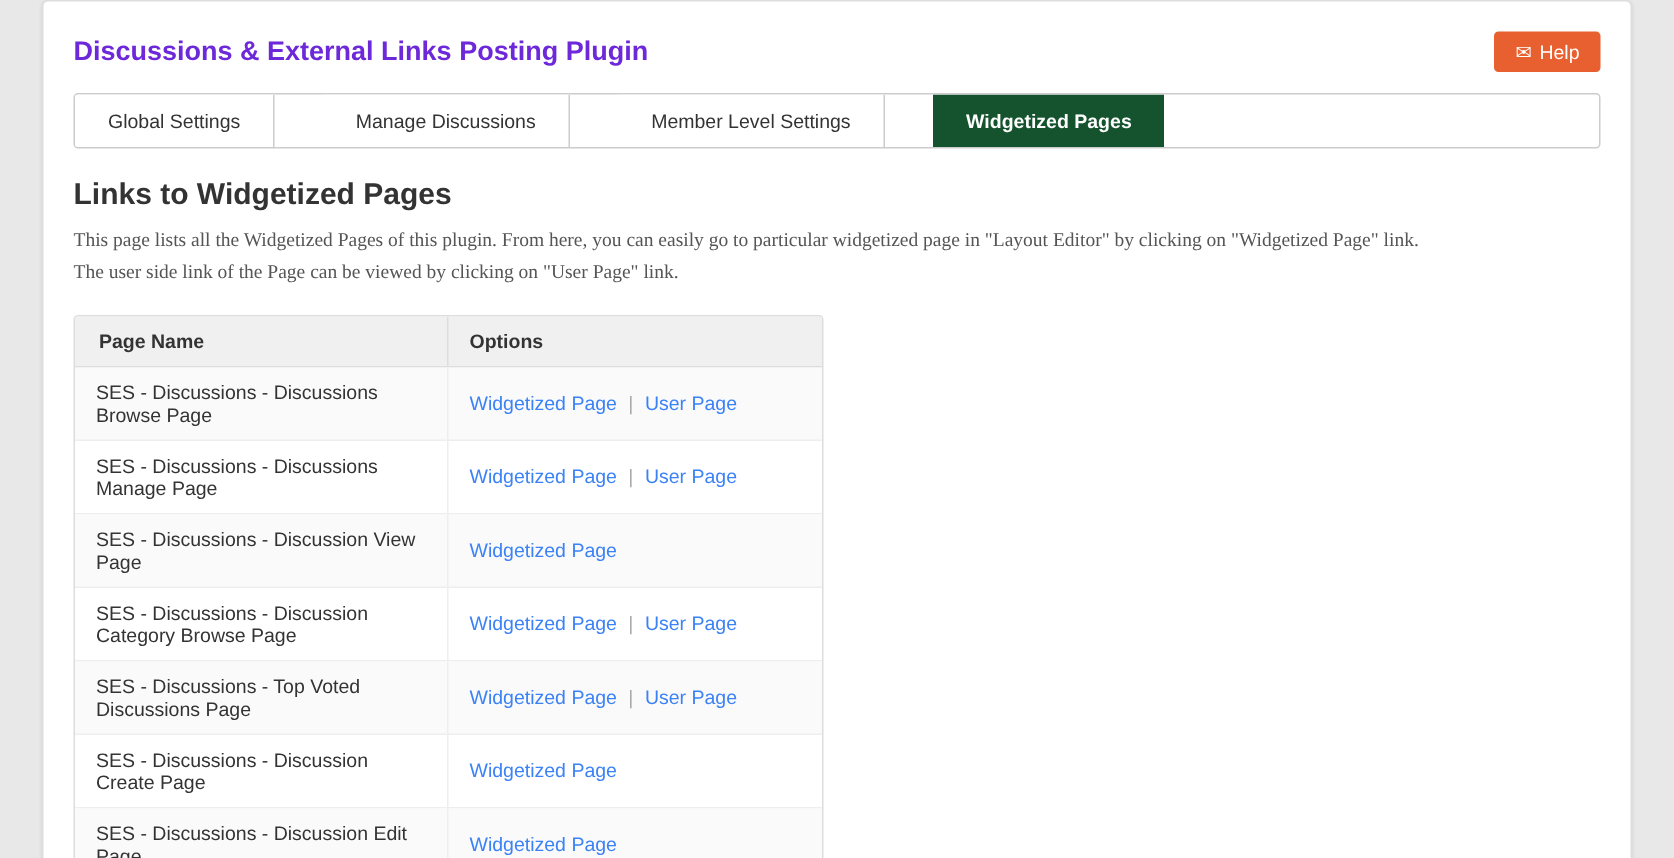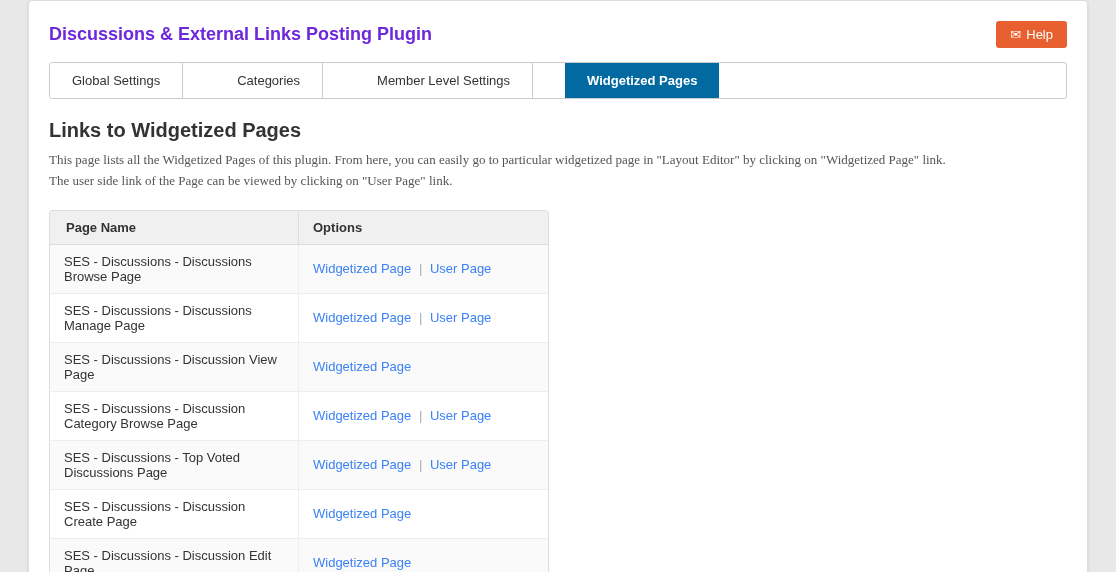"Manage Discussions" div.tab { html: none -> <div>Manage Discussions</div> }
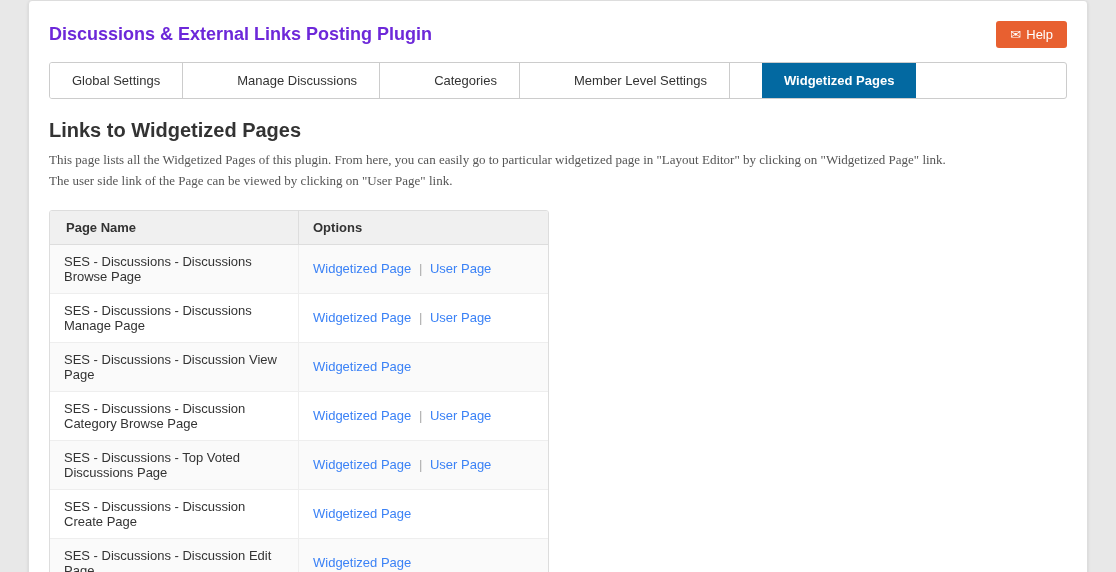"Categories" div.tab { html: <div>Categories</div> -> none }
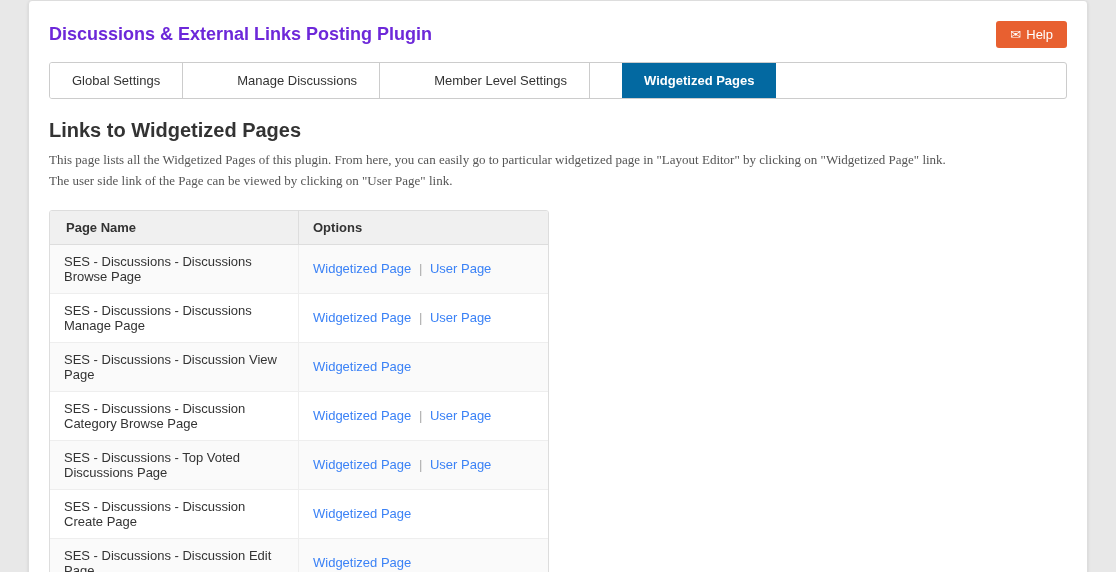"Widgetized Pages" .tab.active { background: #0369a1 -> #14532d }
